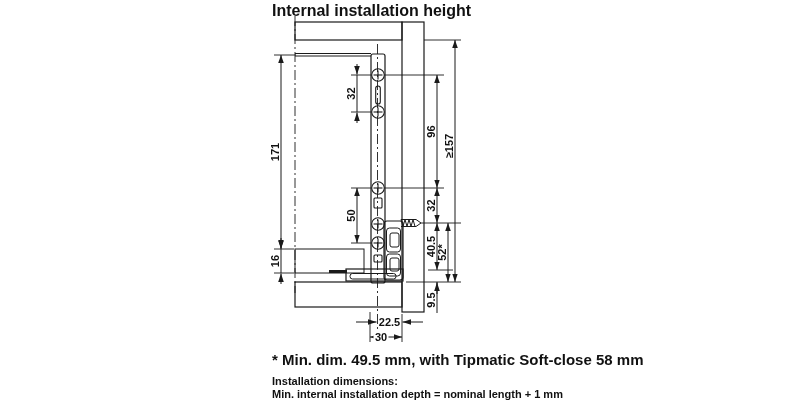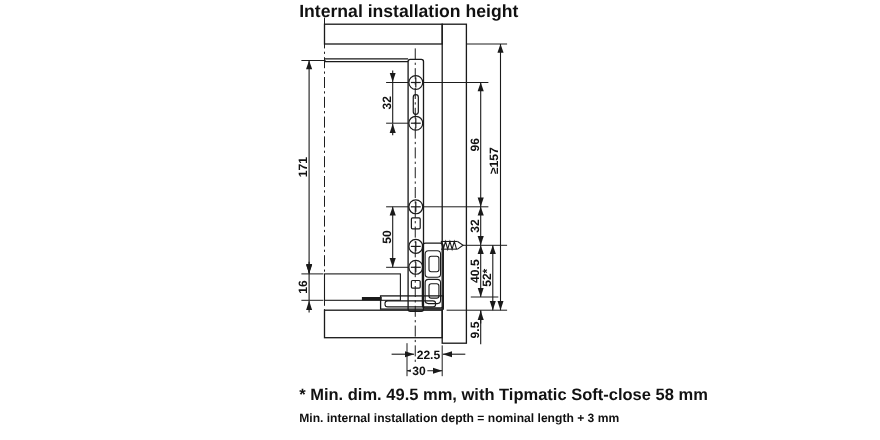"Installation dimensions:" div { html: none -> <div>Installation dimensions:</div> }
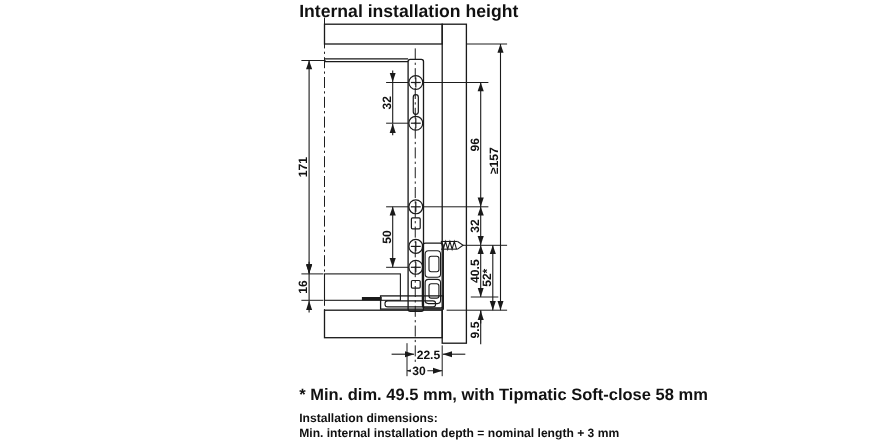"Min. internal installation depth =" div { text: 3 -> 1 }
